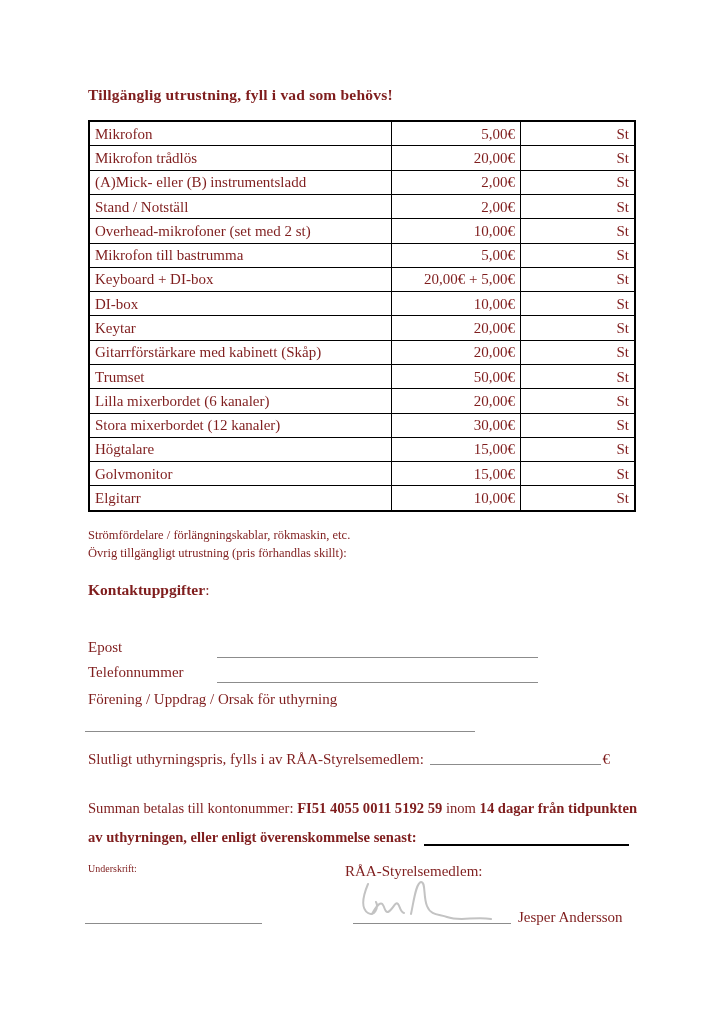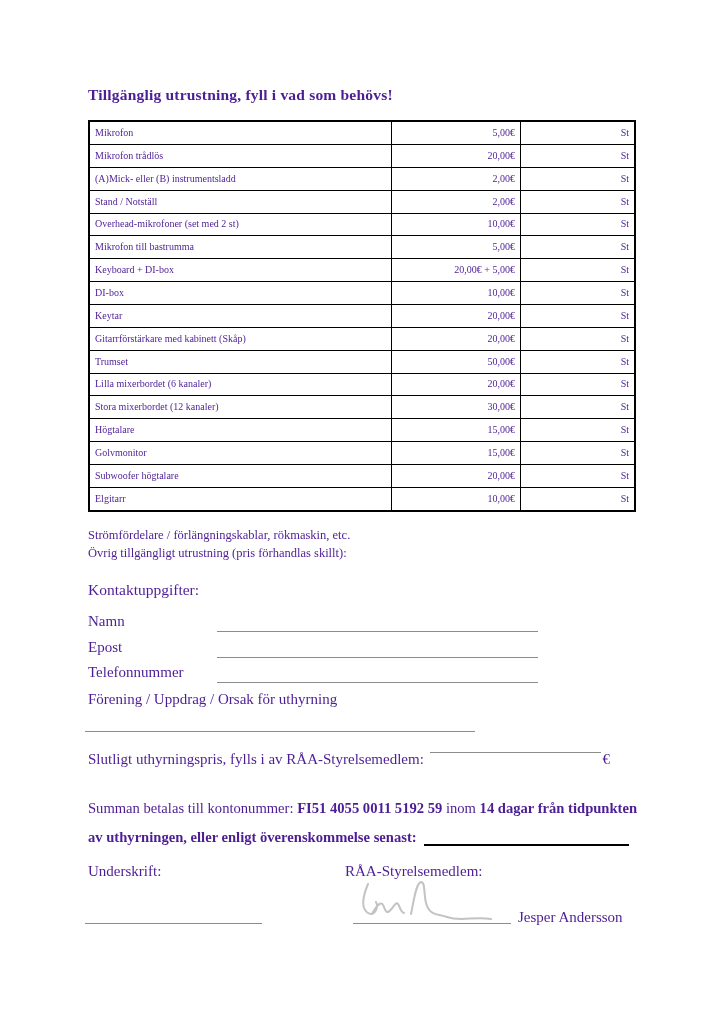"Tillgänglig utrustning, fyll i vad" .page { color: #4c1d95 -> #7f1d1d }
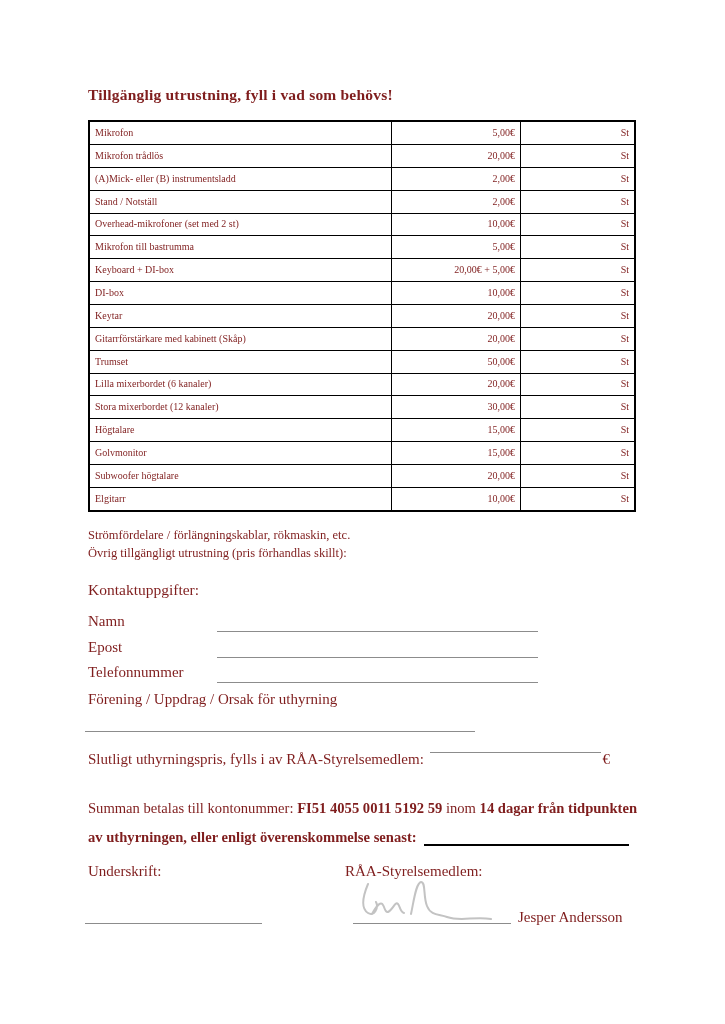"Mikrofon" table.equip { font-size: 10px -> 15px }
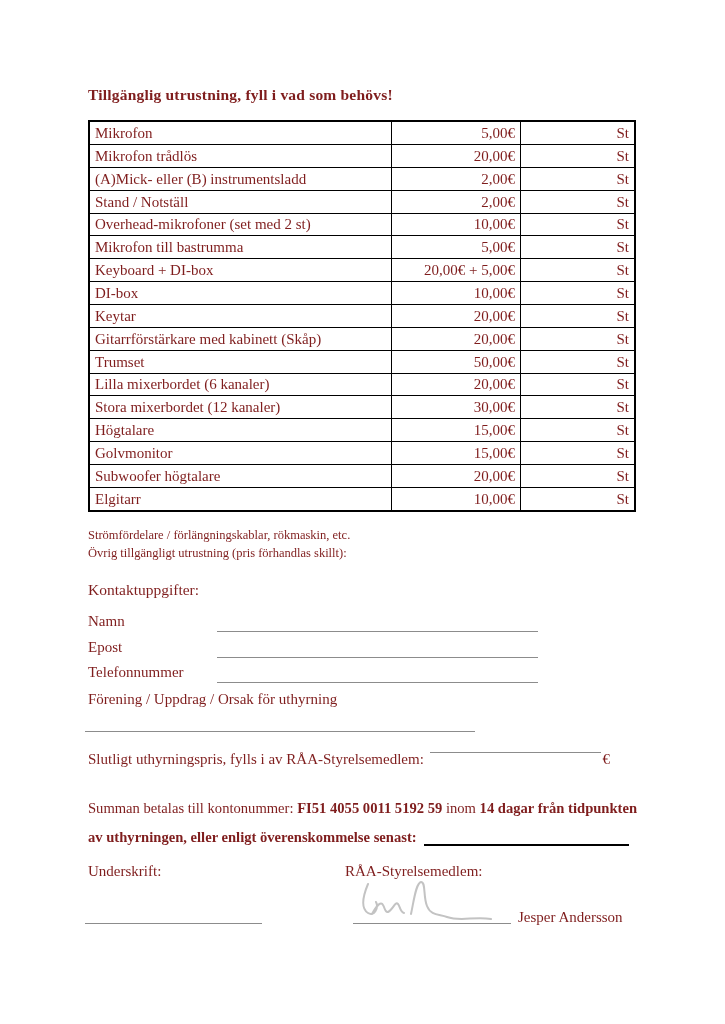"Subwoofer högtalare" tr { html: <tr> <td>Subwoofer högtalare</td> <td>20,00€</td> <td>St</td> </tr> -> none }
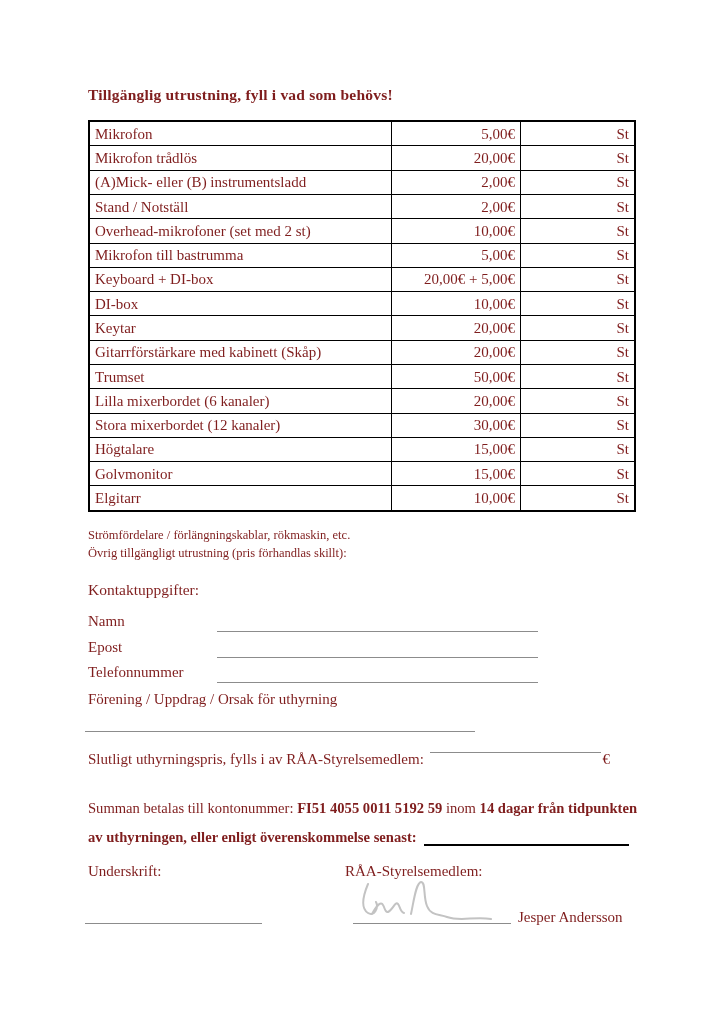"Kontaktuppgifter" .contact-heading .hb { font-weight: normal -> bold }
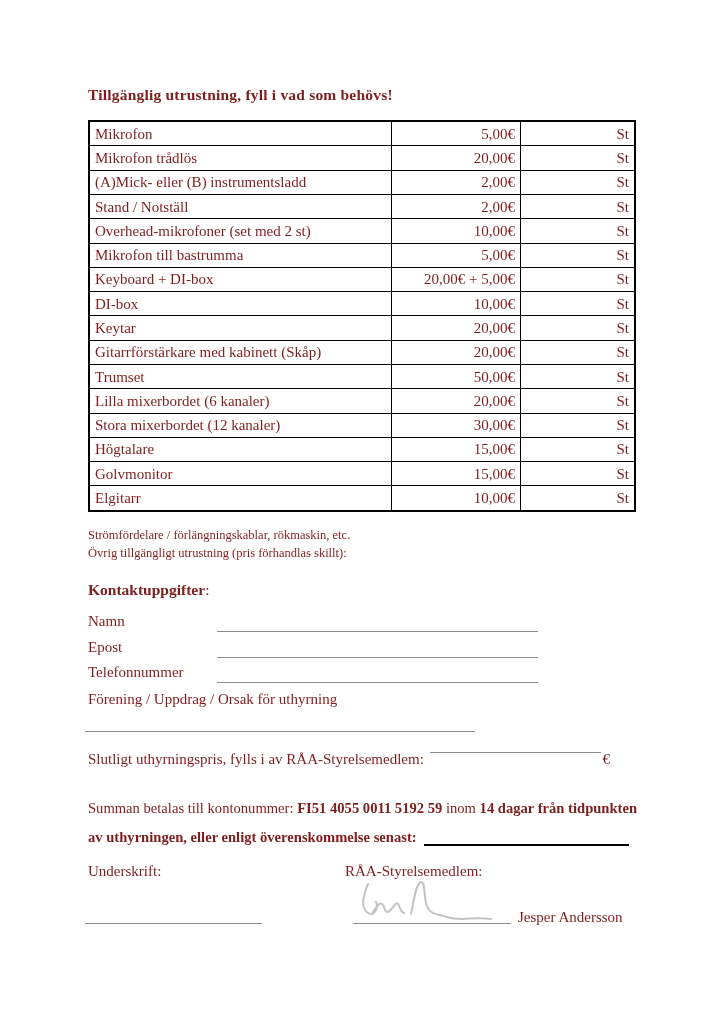"Namn" div.field-row { html: <div> <span>Namn</span> <span></span> </div> -> none }
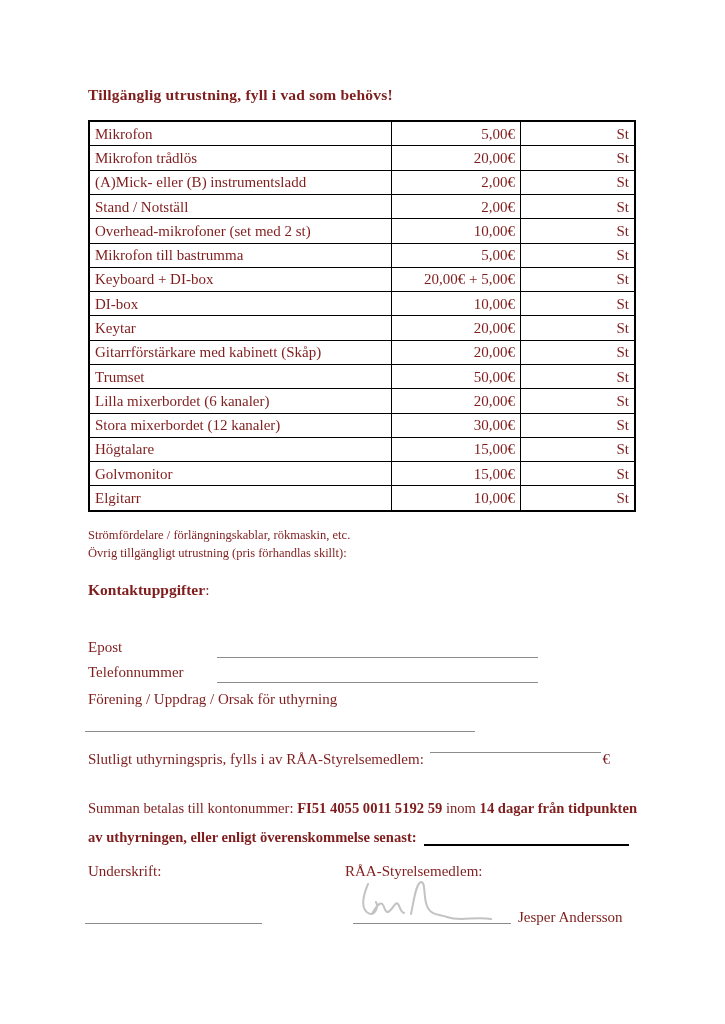"Slutligt uthyrningspris, fylls i av" .final-price-row { align-items: flex-start -> flex-end }
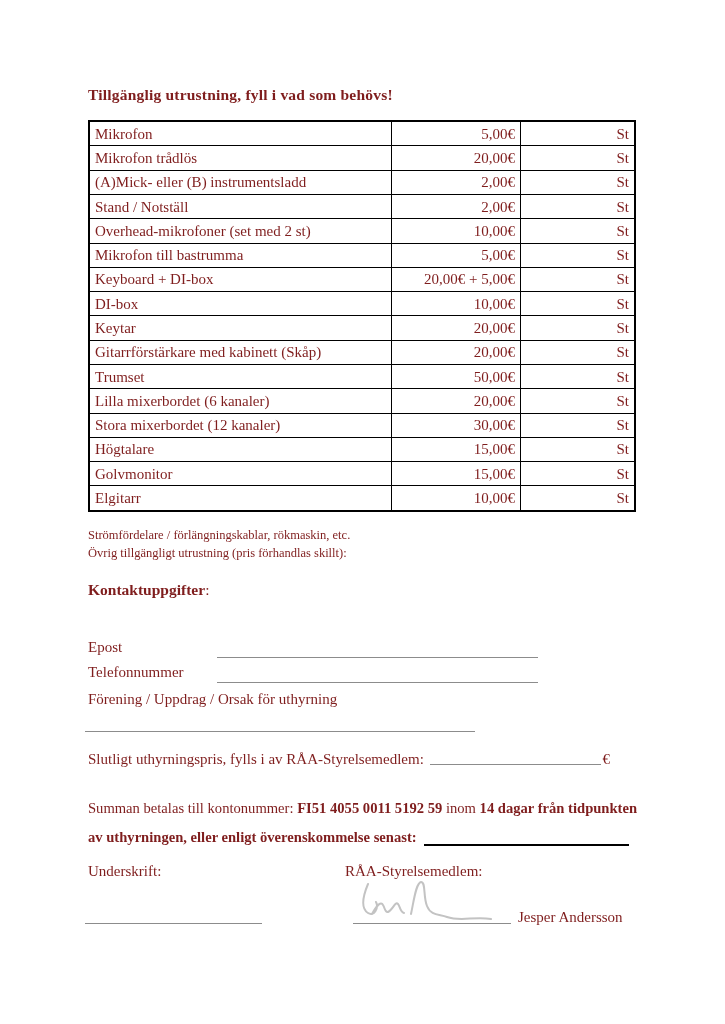"Underskrift:" .sig-label-left { font-size: 15px -> 10px }
